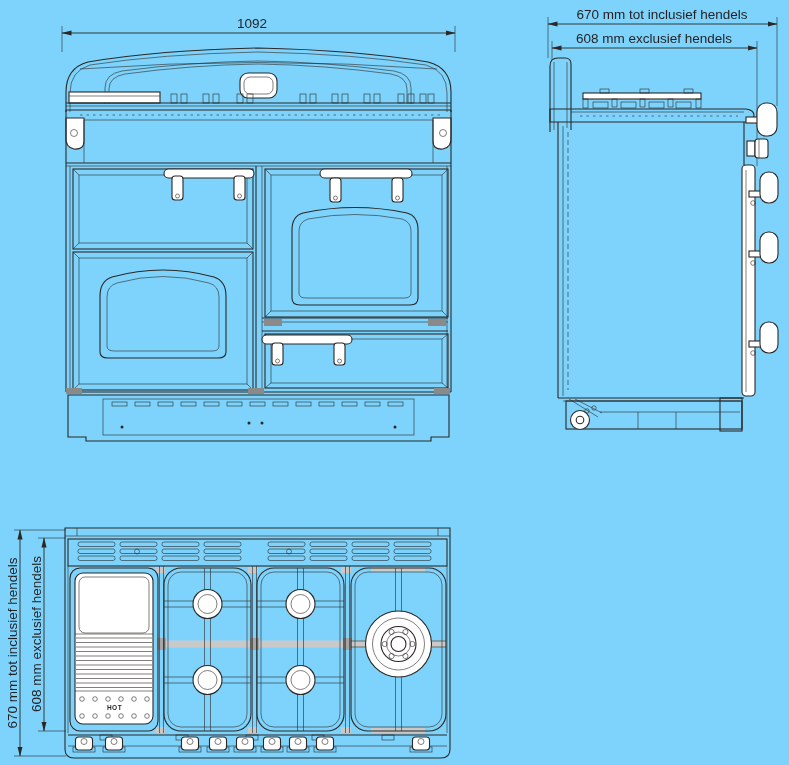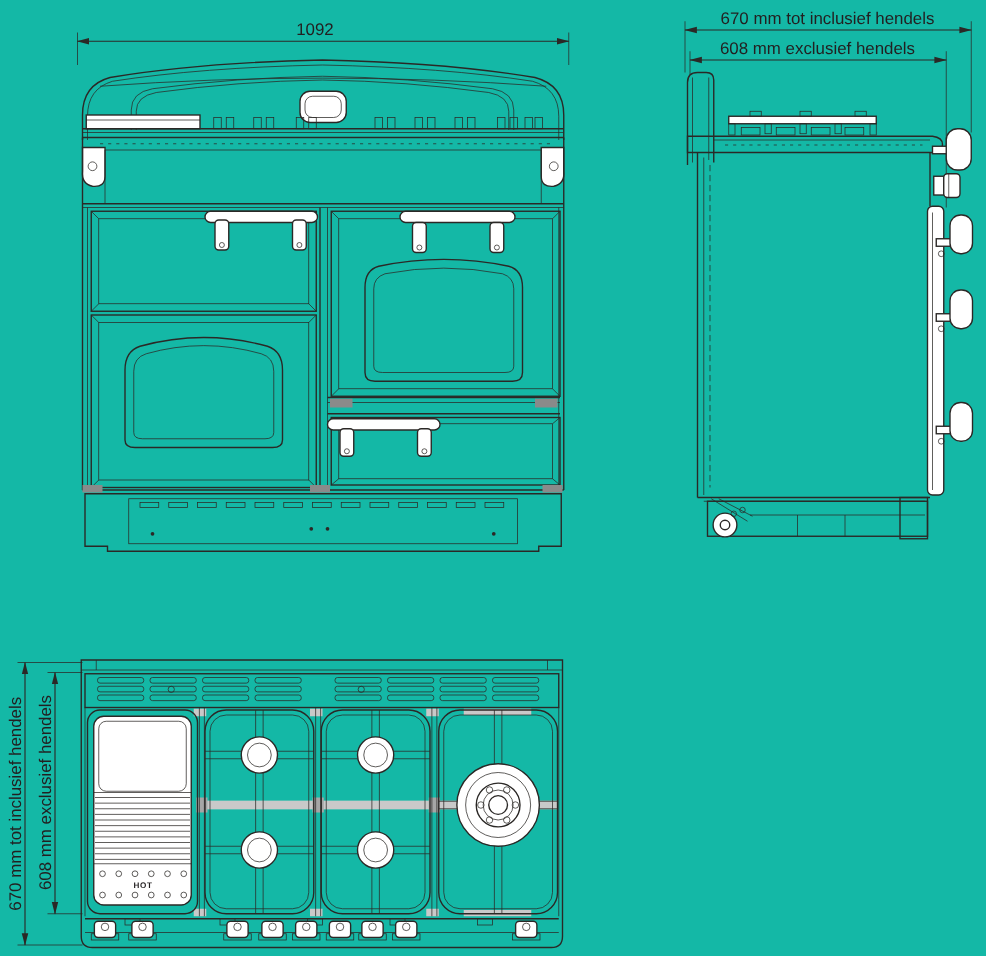"1092" #stage { background: #14b8a6 -> #7dd3fc }
